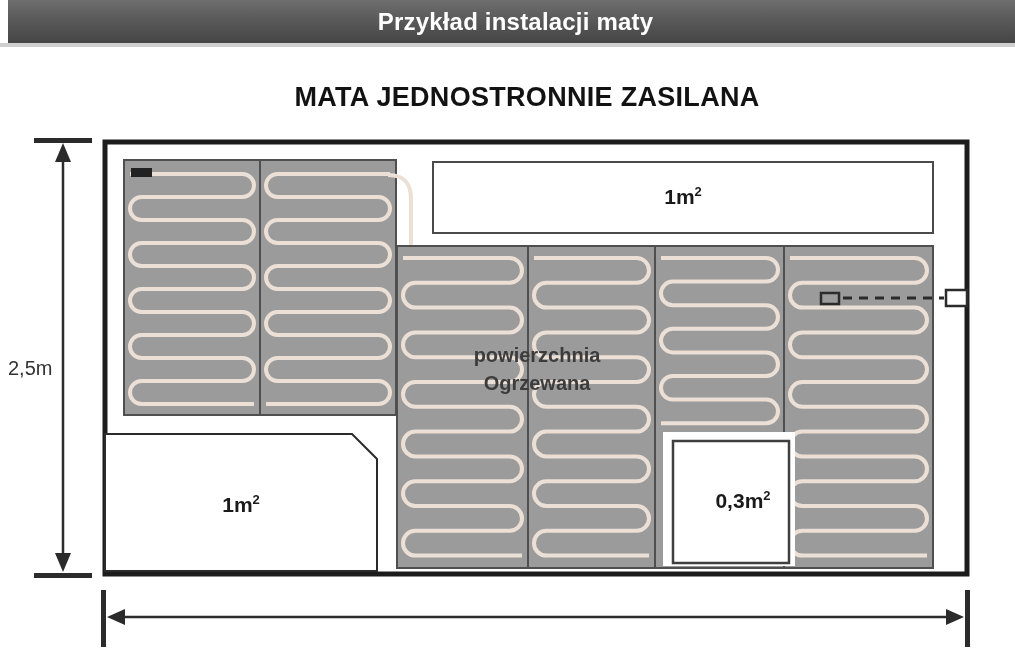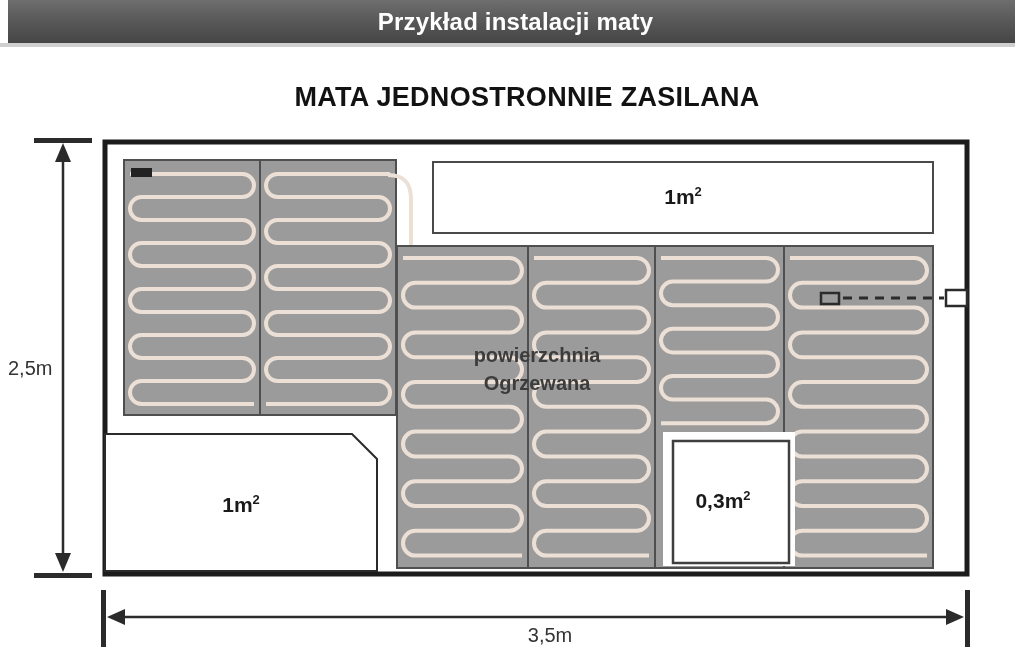"0,3m2" div.lbl { padding-left: none -> 20px }
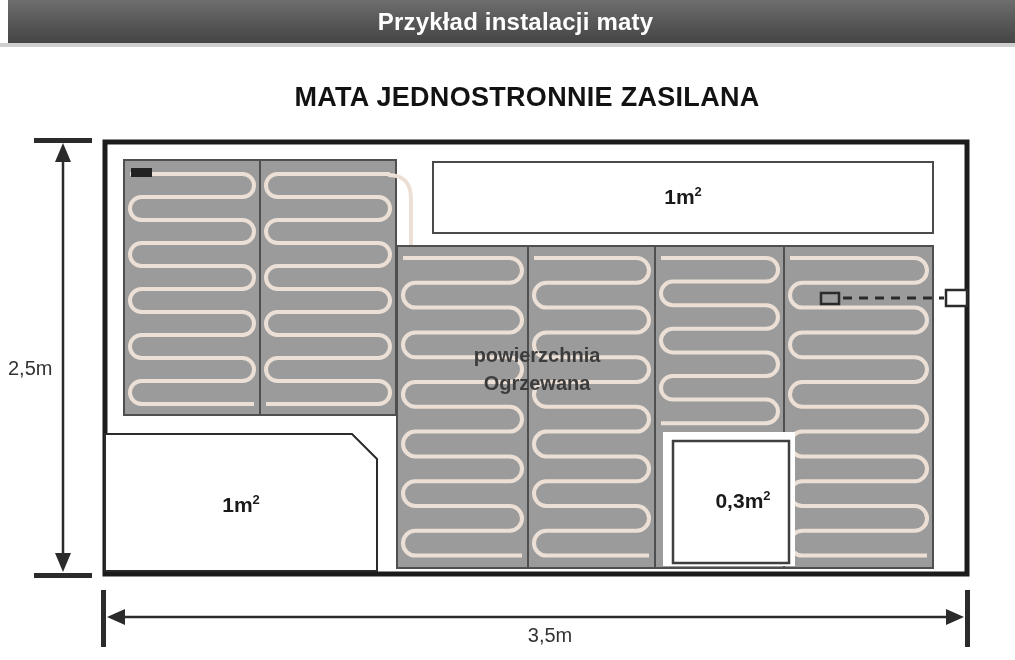"3,5m" div.dim-label { html: <div>3,5m</div> -> none }
